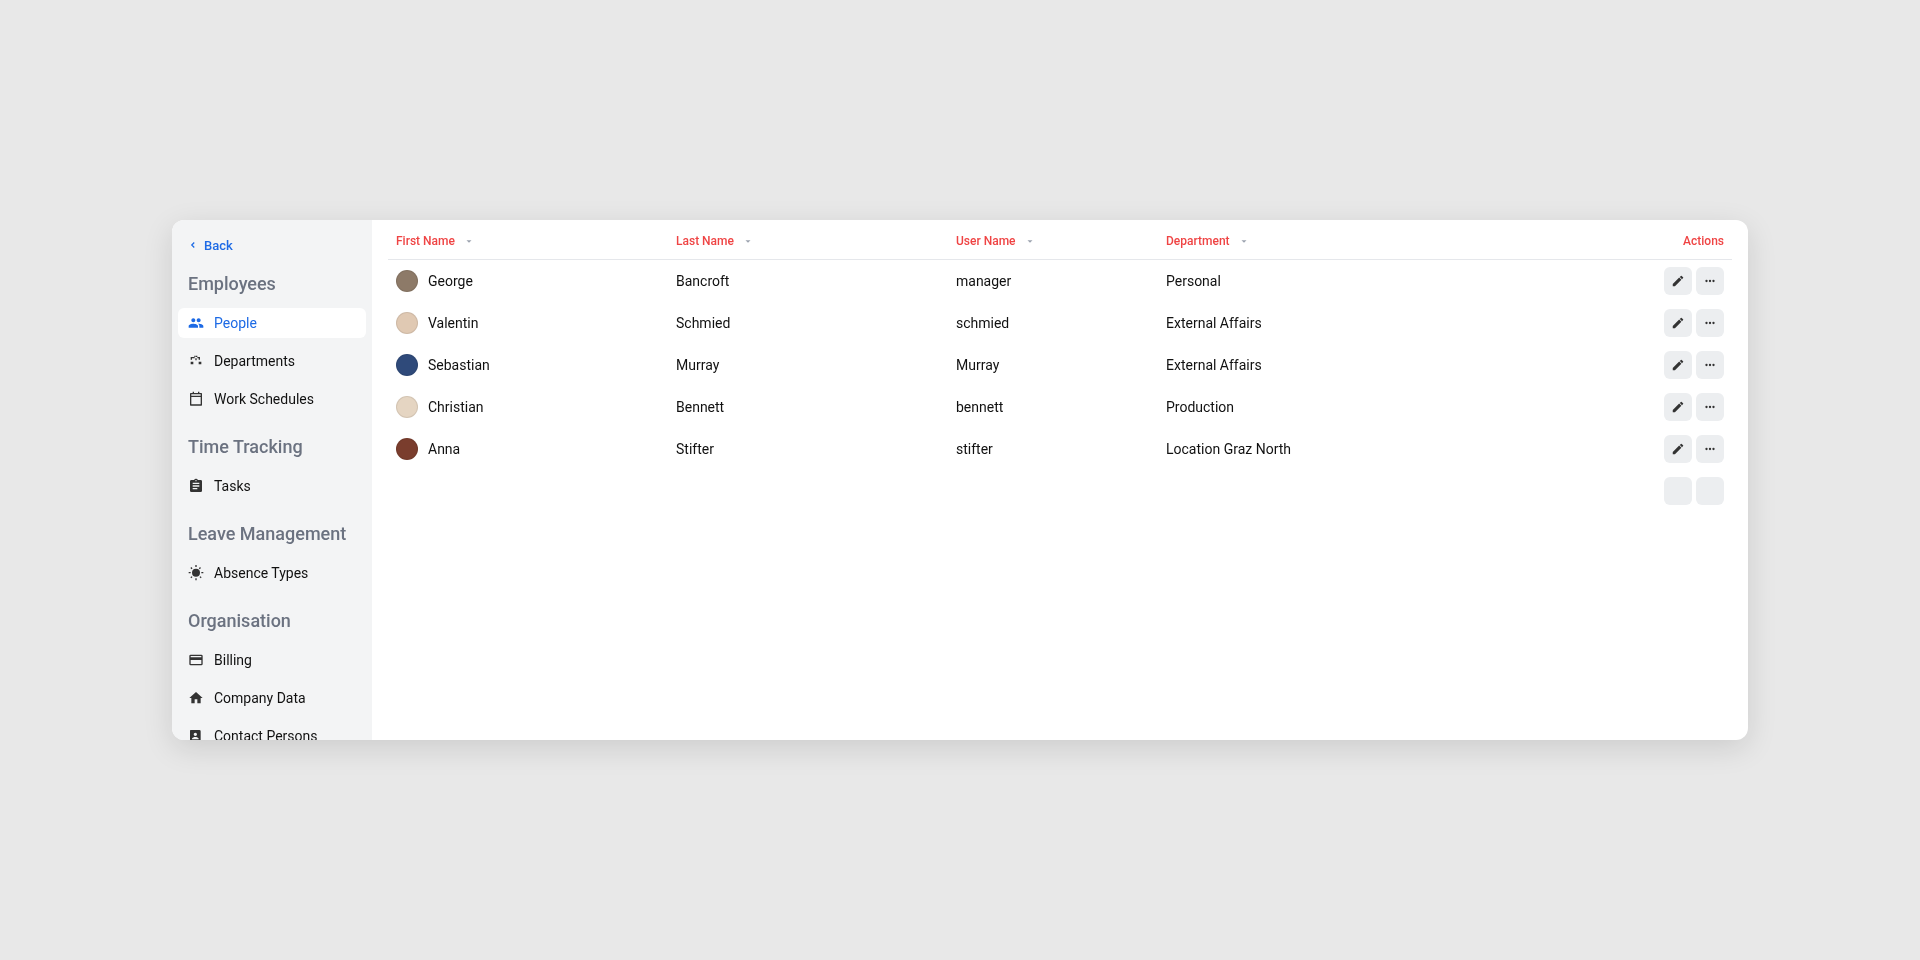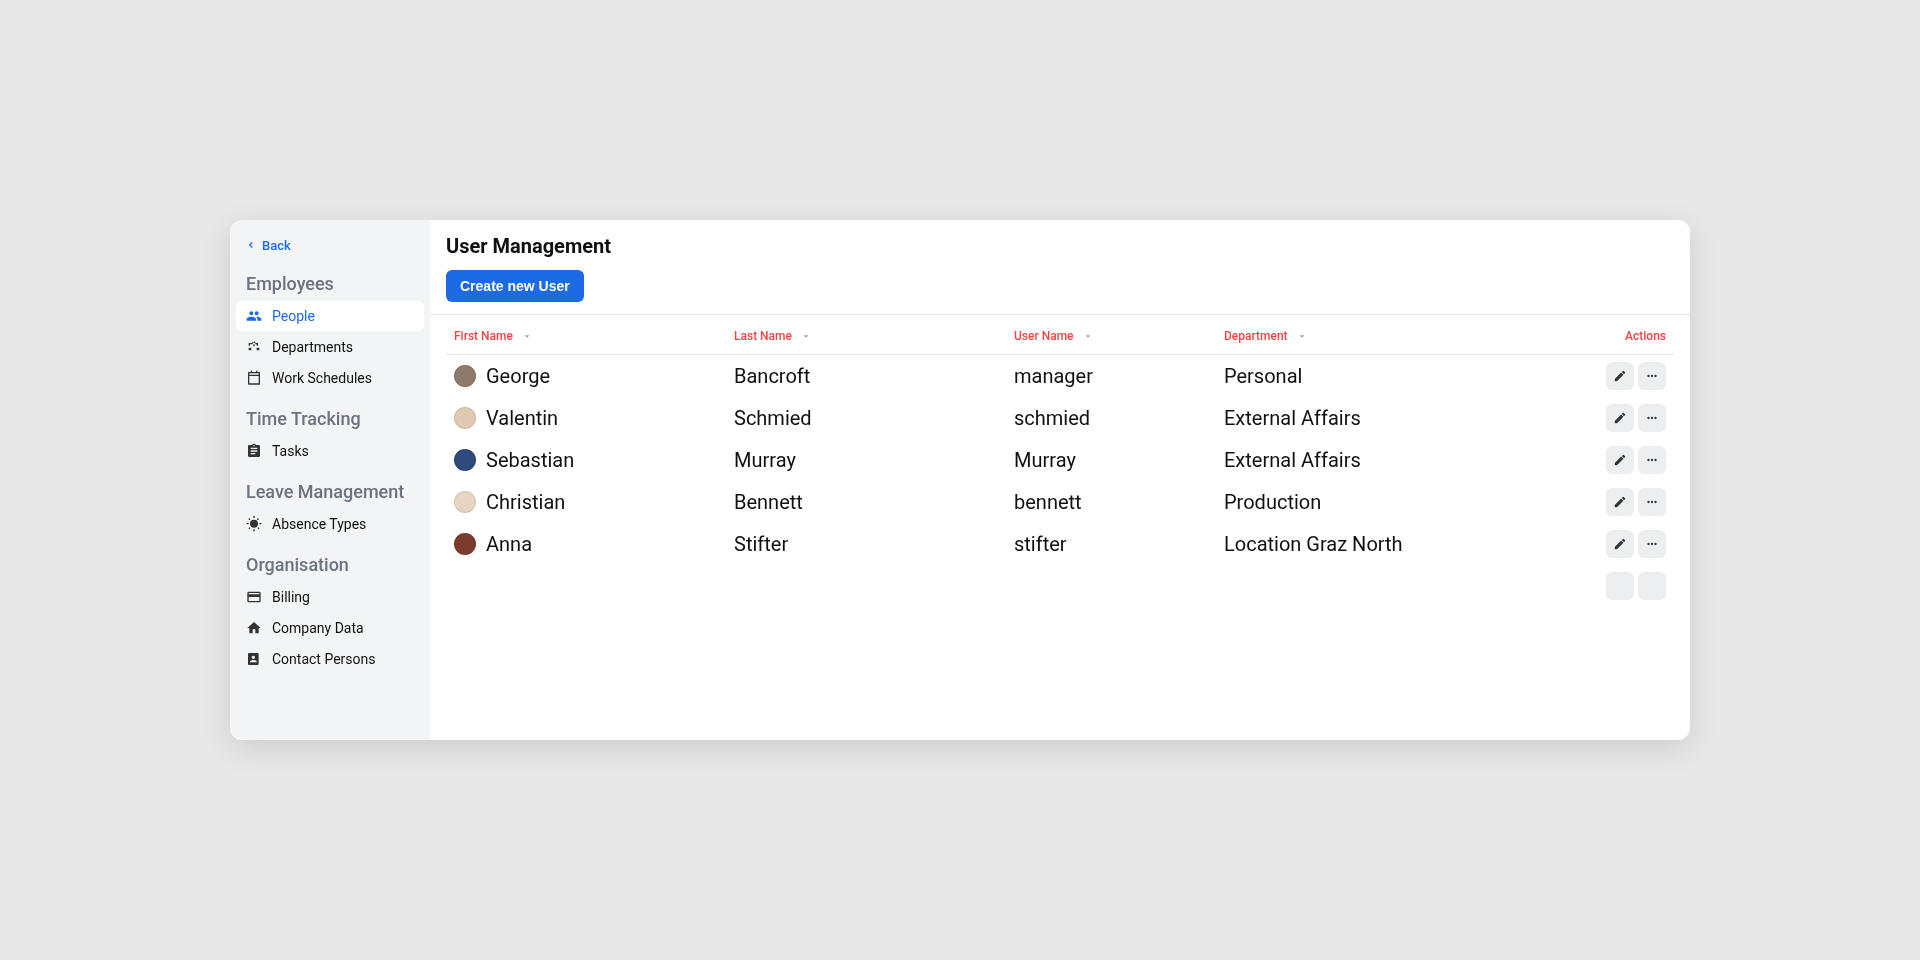"Back" .app { width: 1460px -> 1576px }
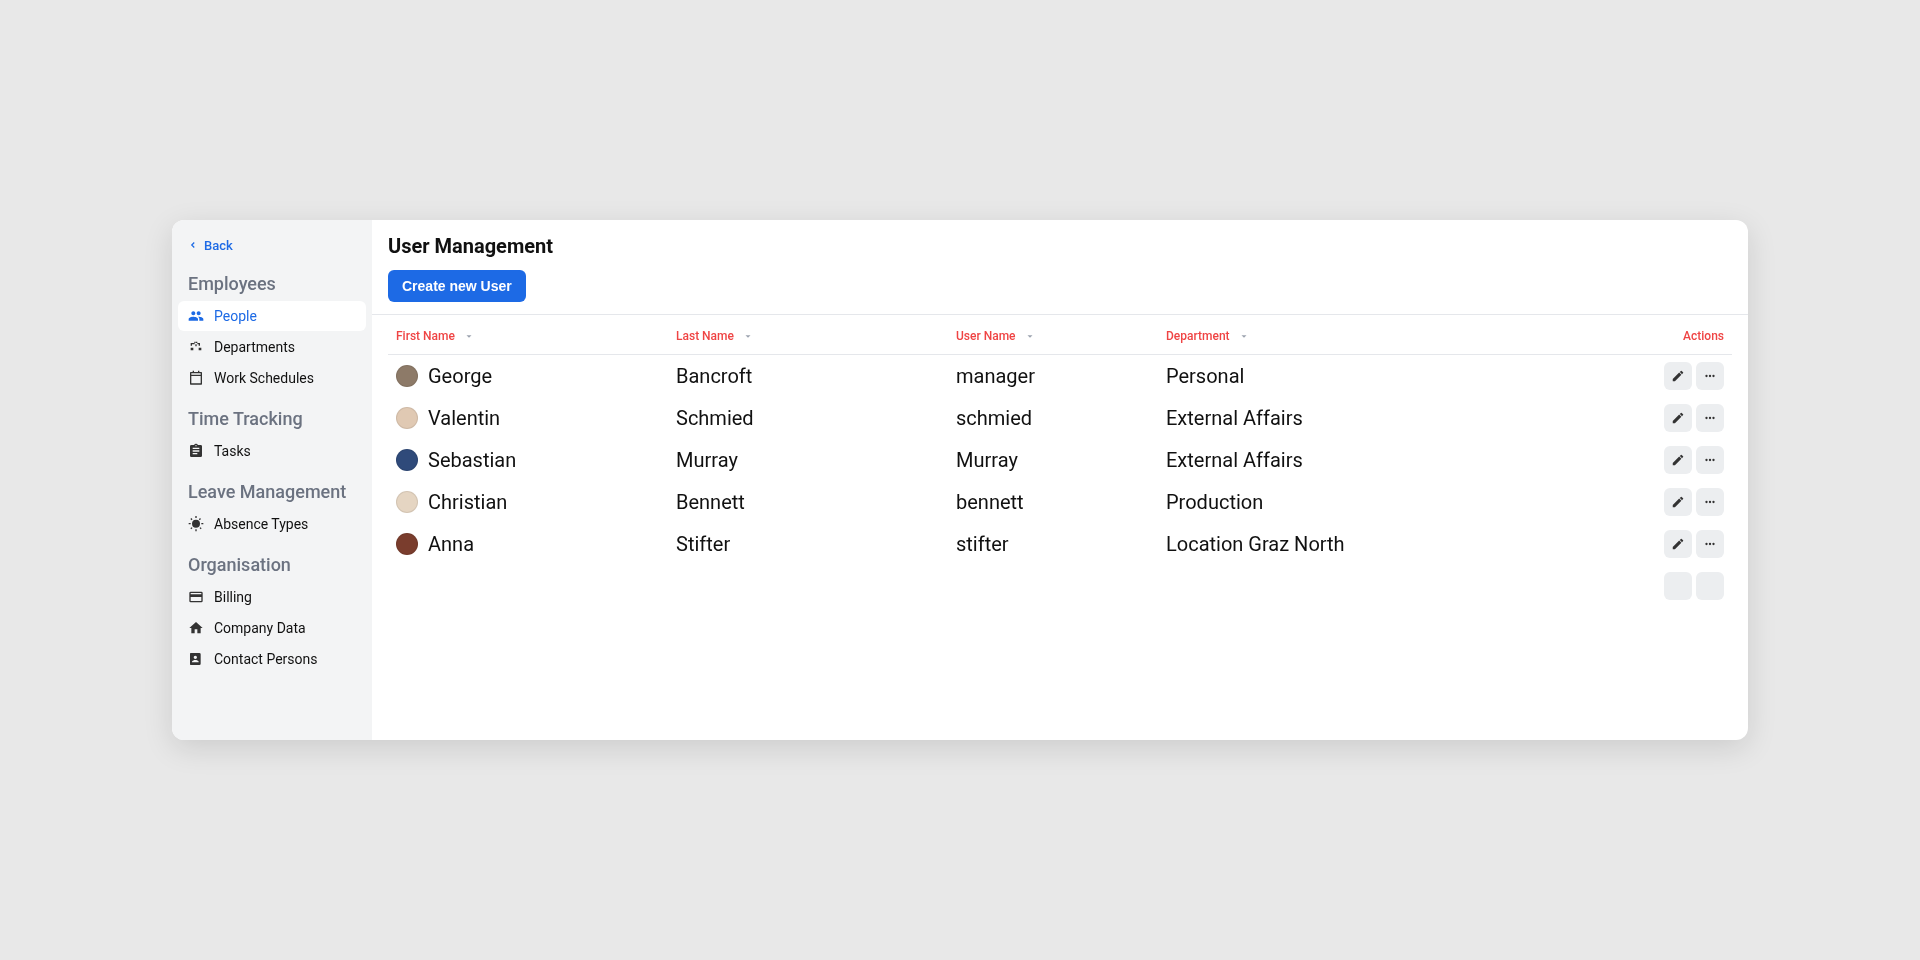"User Management" div.main-header { html: <div> <h1>User Management</h1> <button>Create new User</button> </div> -> none }
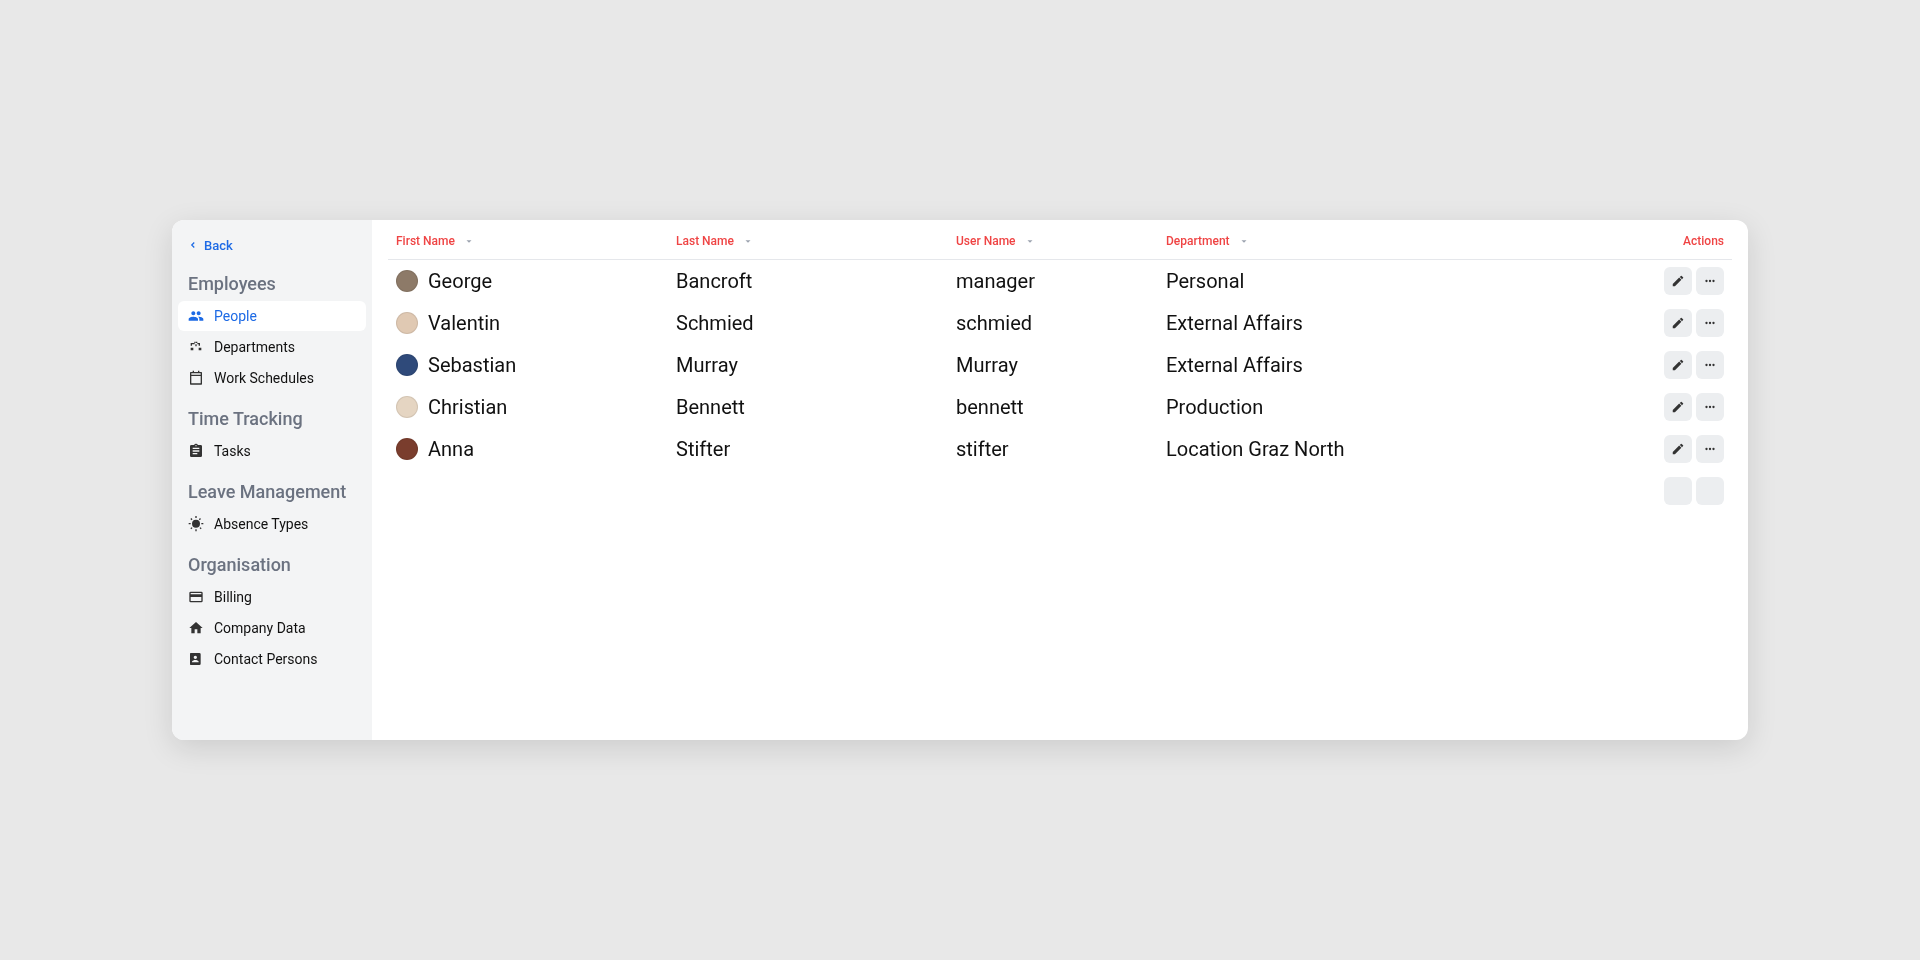"George" tbody td { font-size: 20px -> 14px }
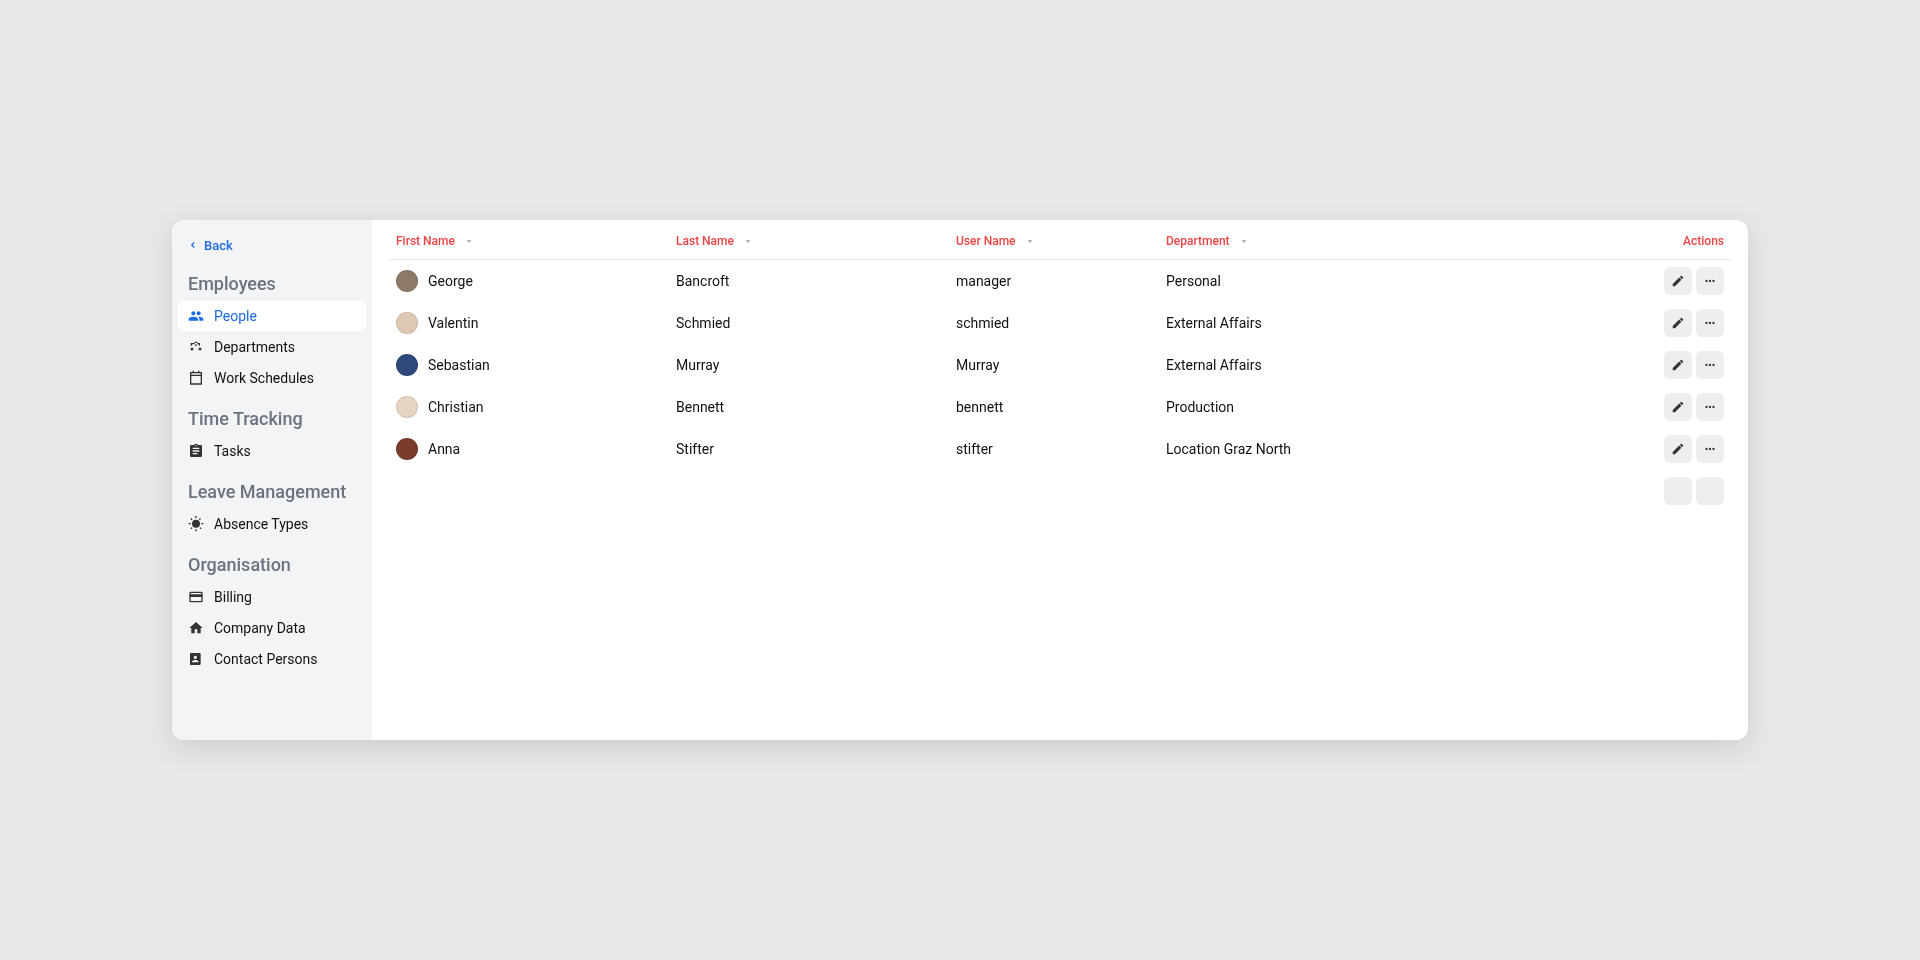"People" .nav-item { margin: 1px 0 -> 8px 0 }
